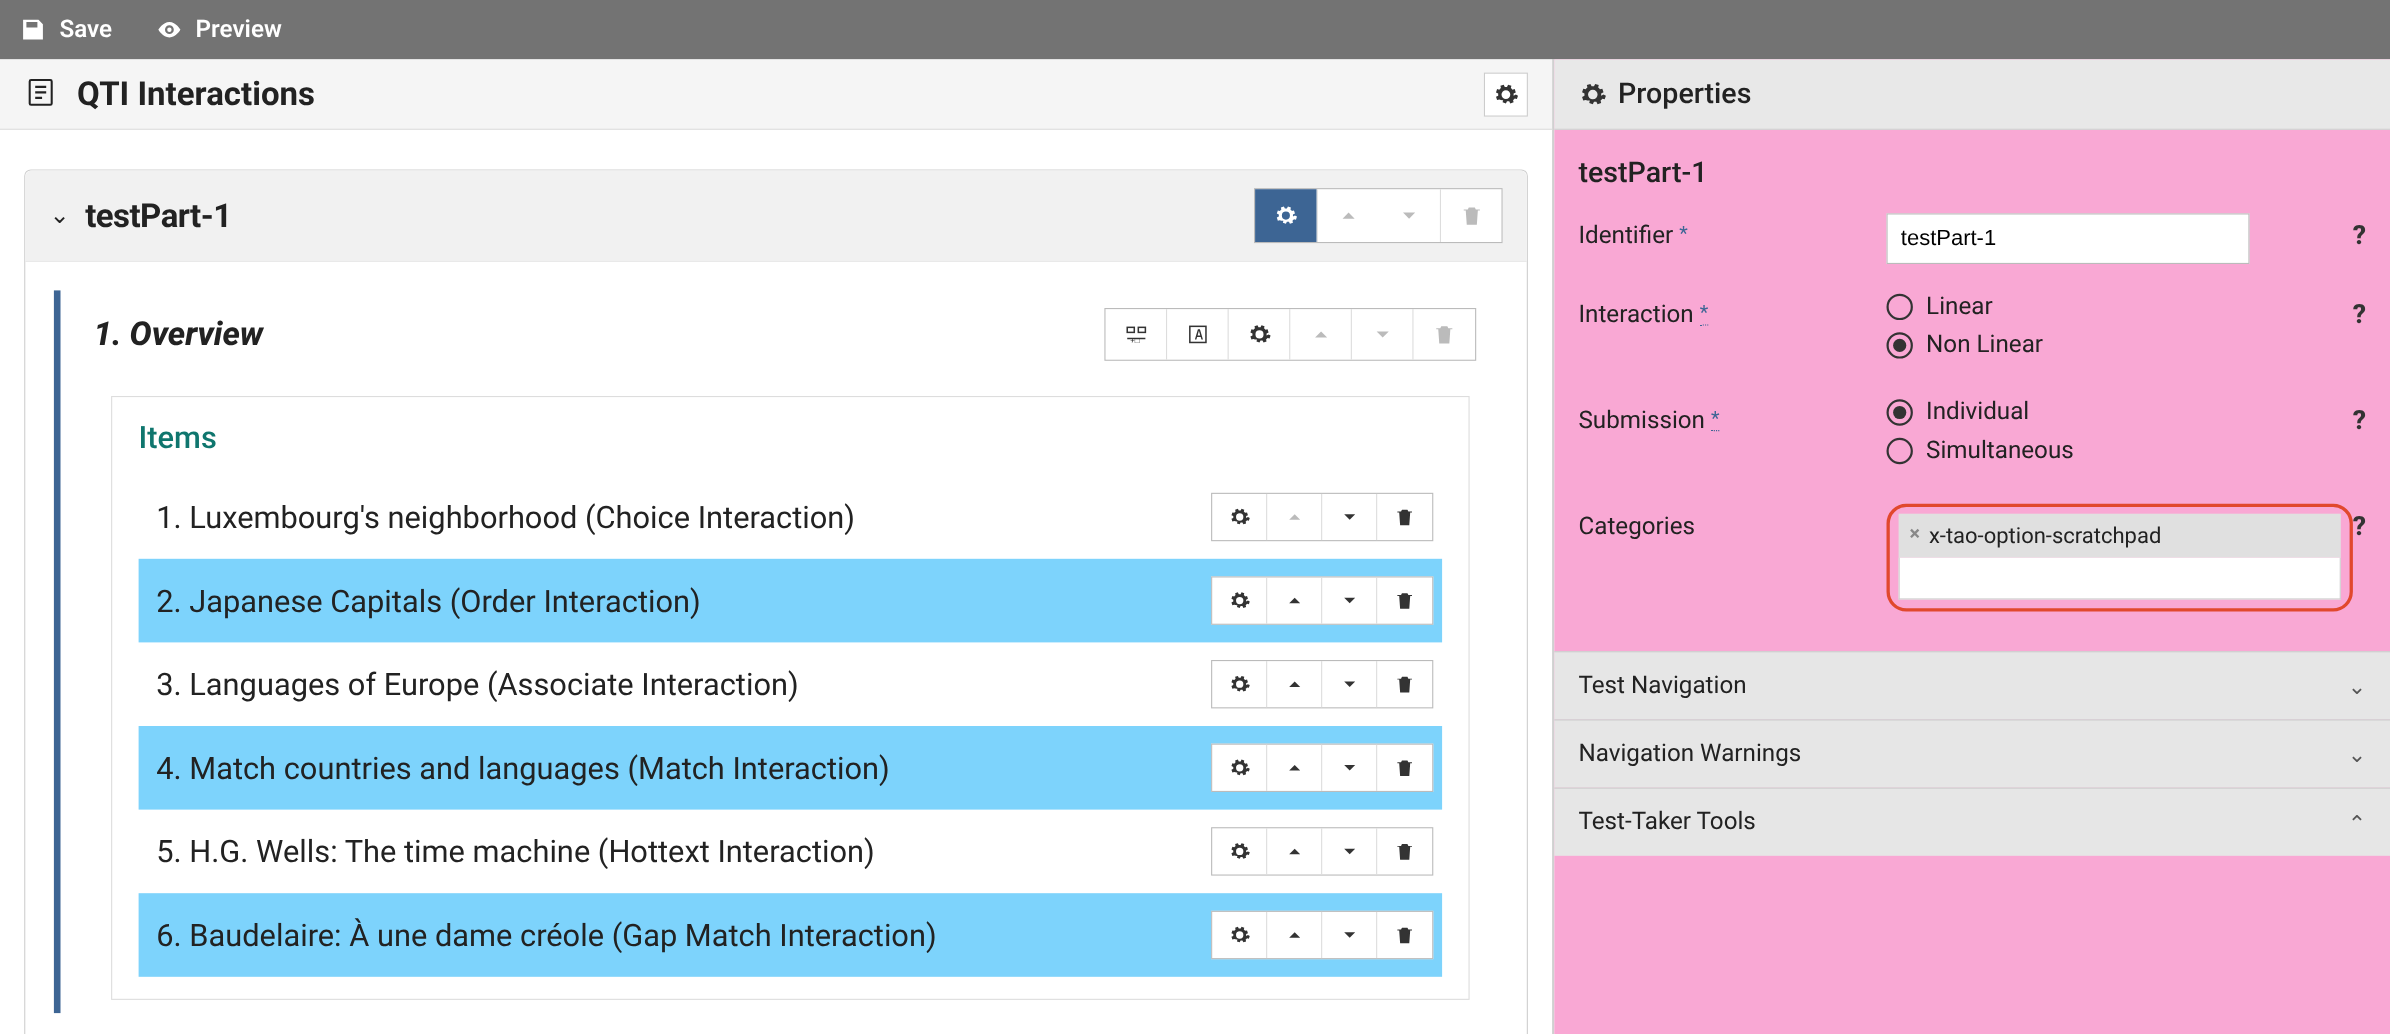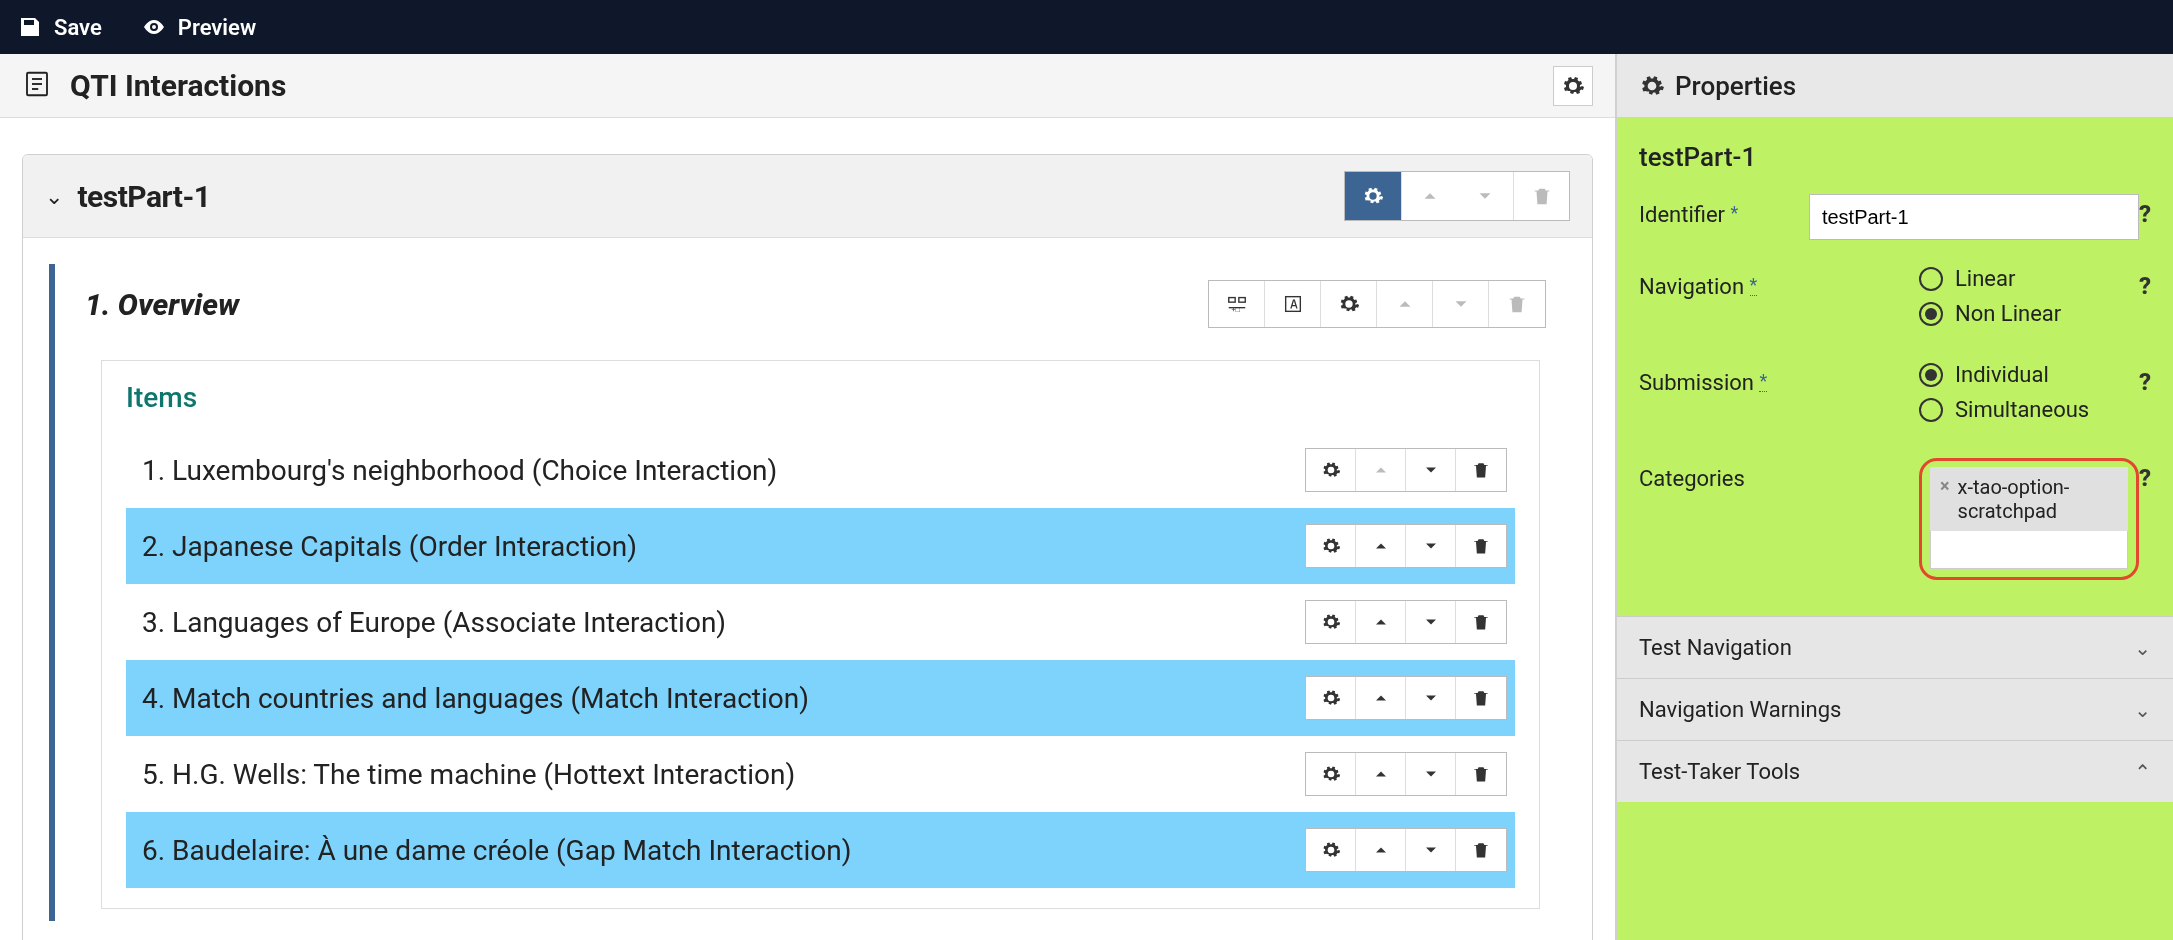"Save" .topbar { background: #0f172a -> #737373 }
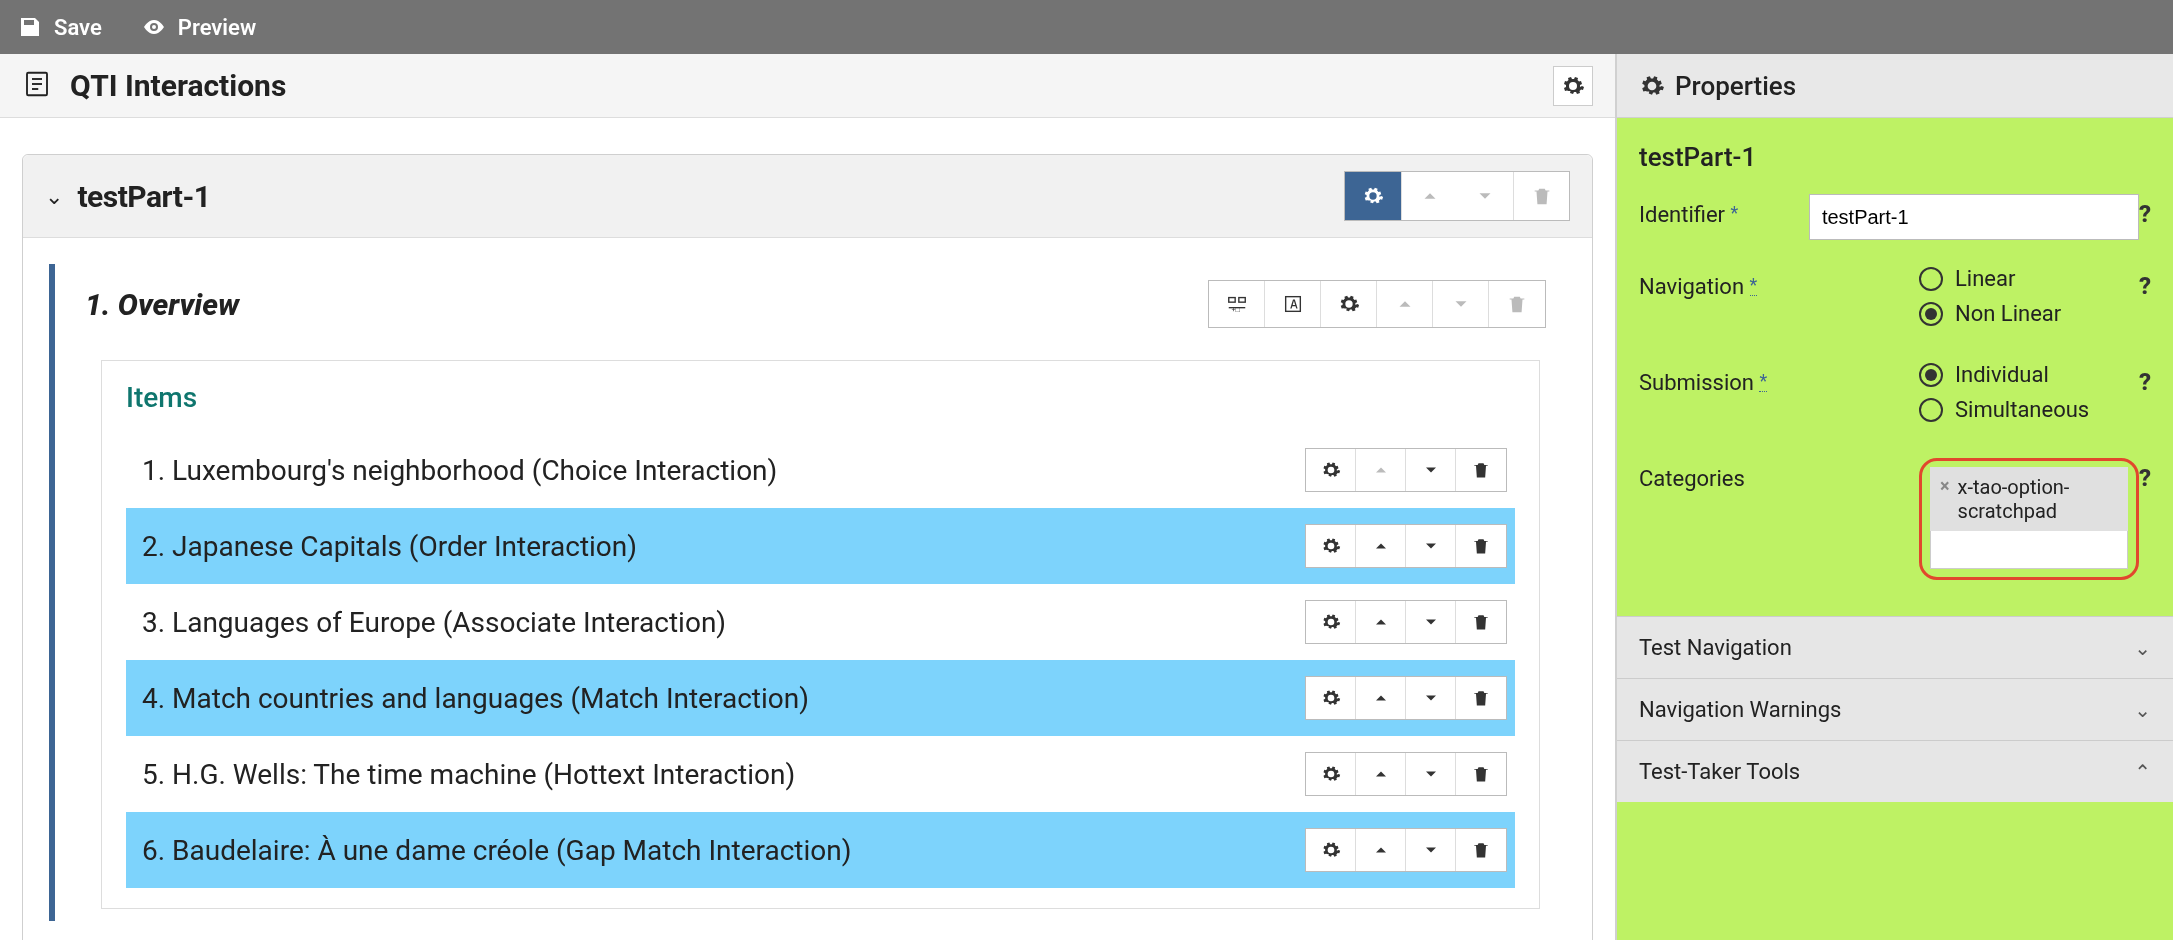"Properties" .props-col { background: #bef264 -> #f9a8d4; width: 556px -> 760px }
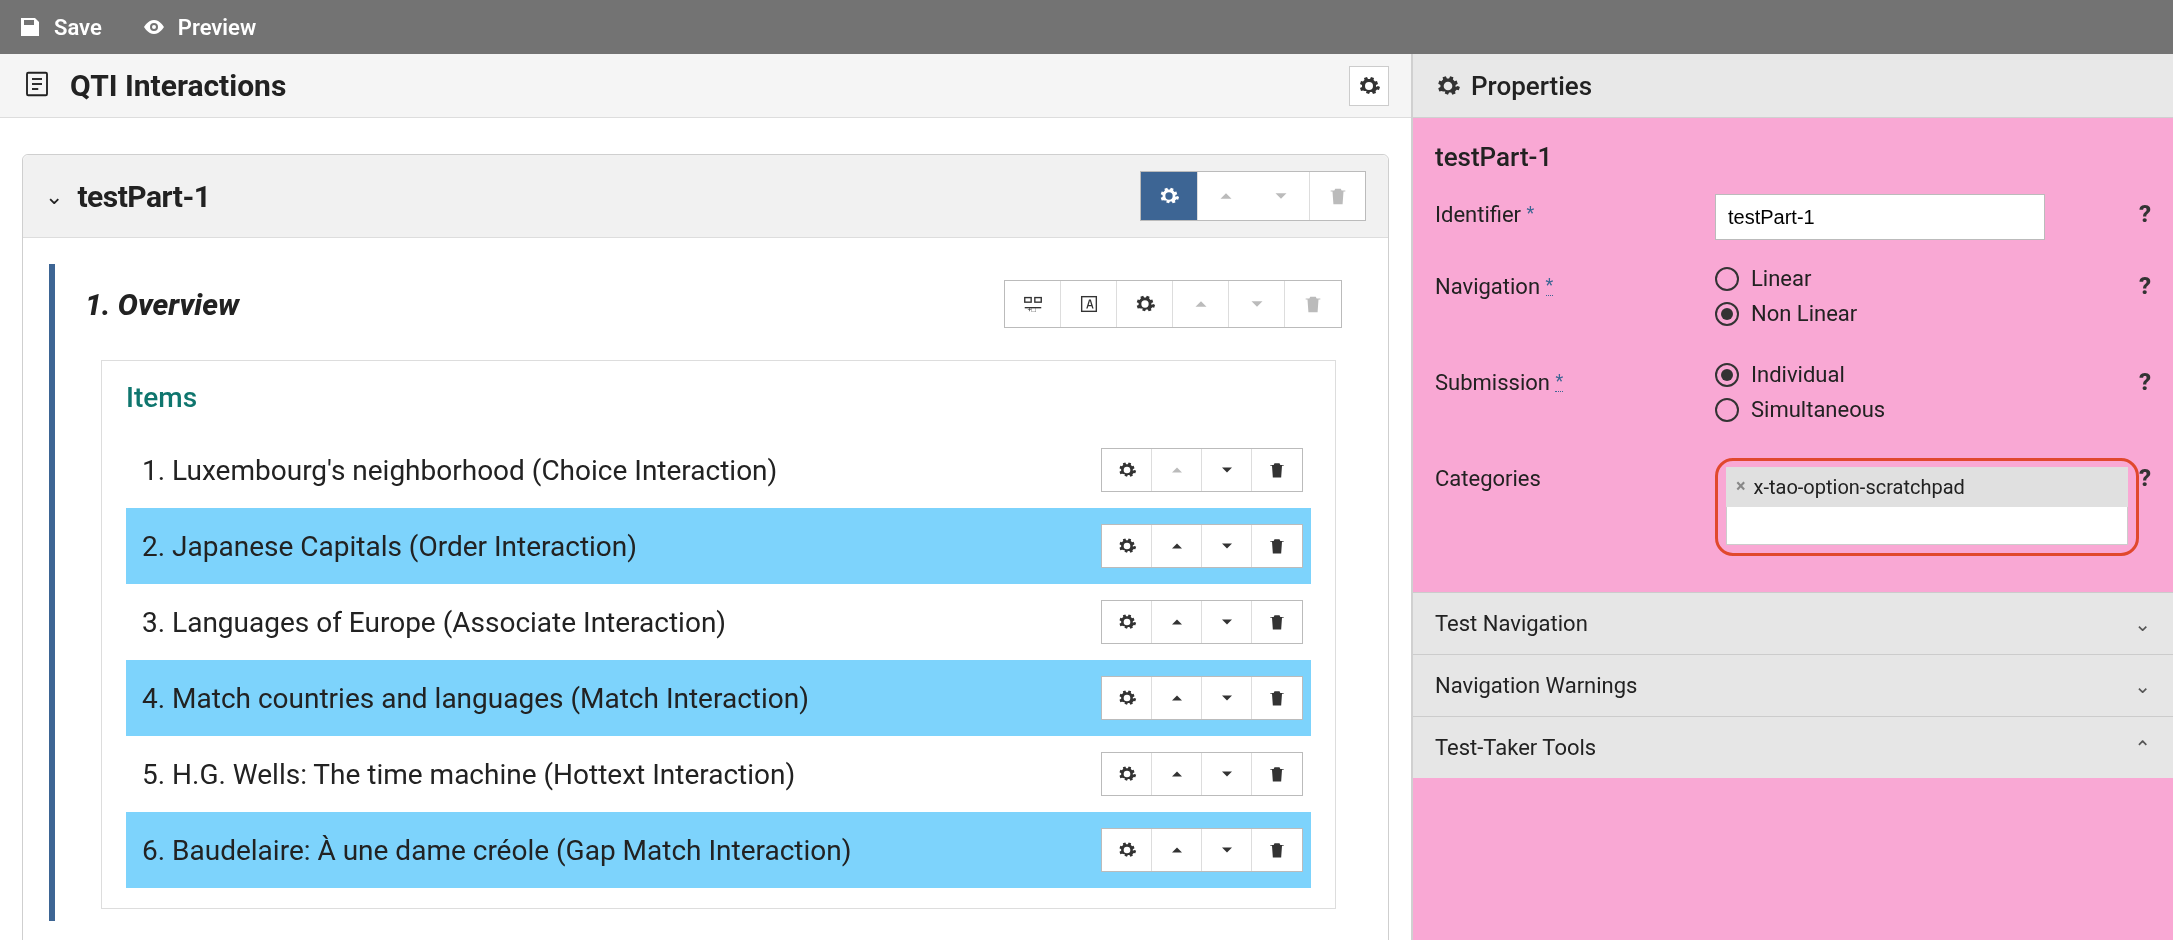"Navigation" span { text: Navigation -> Interaction }
